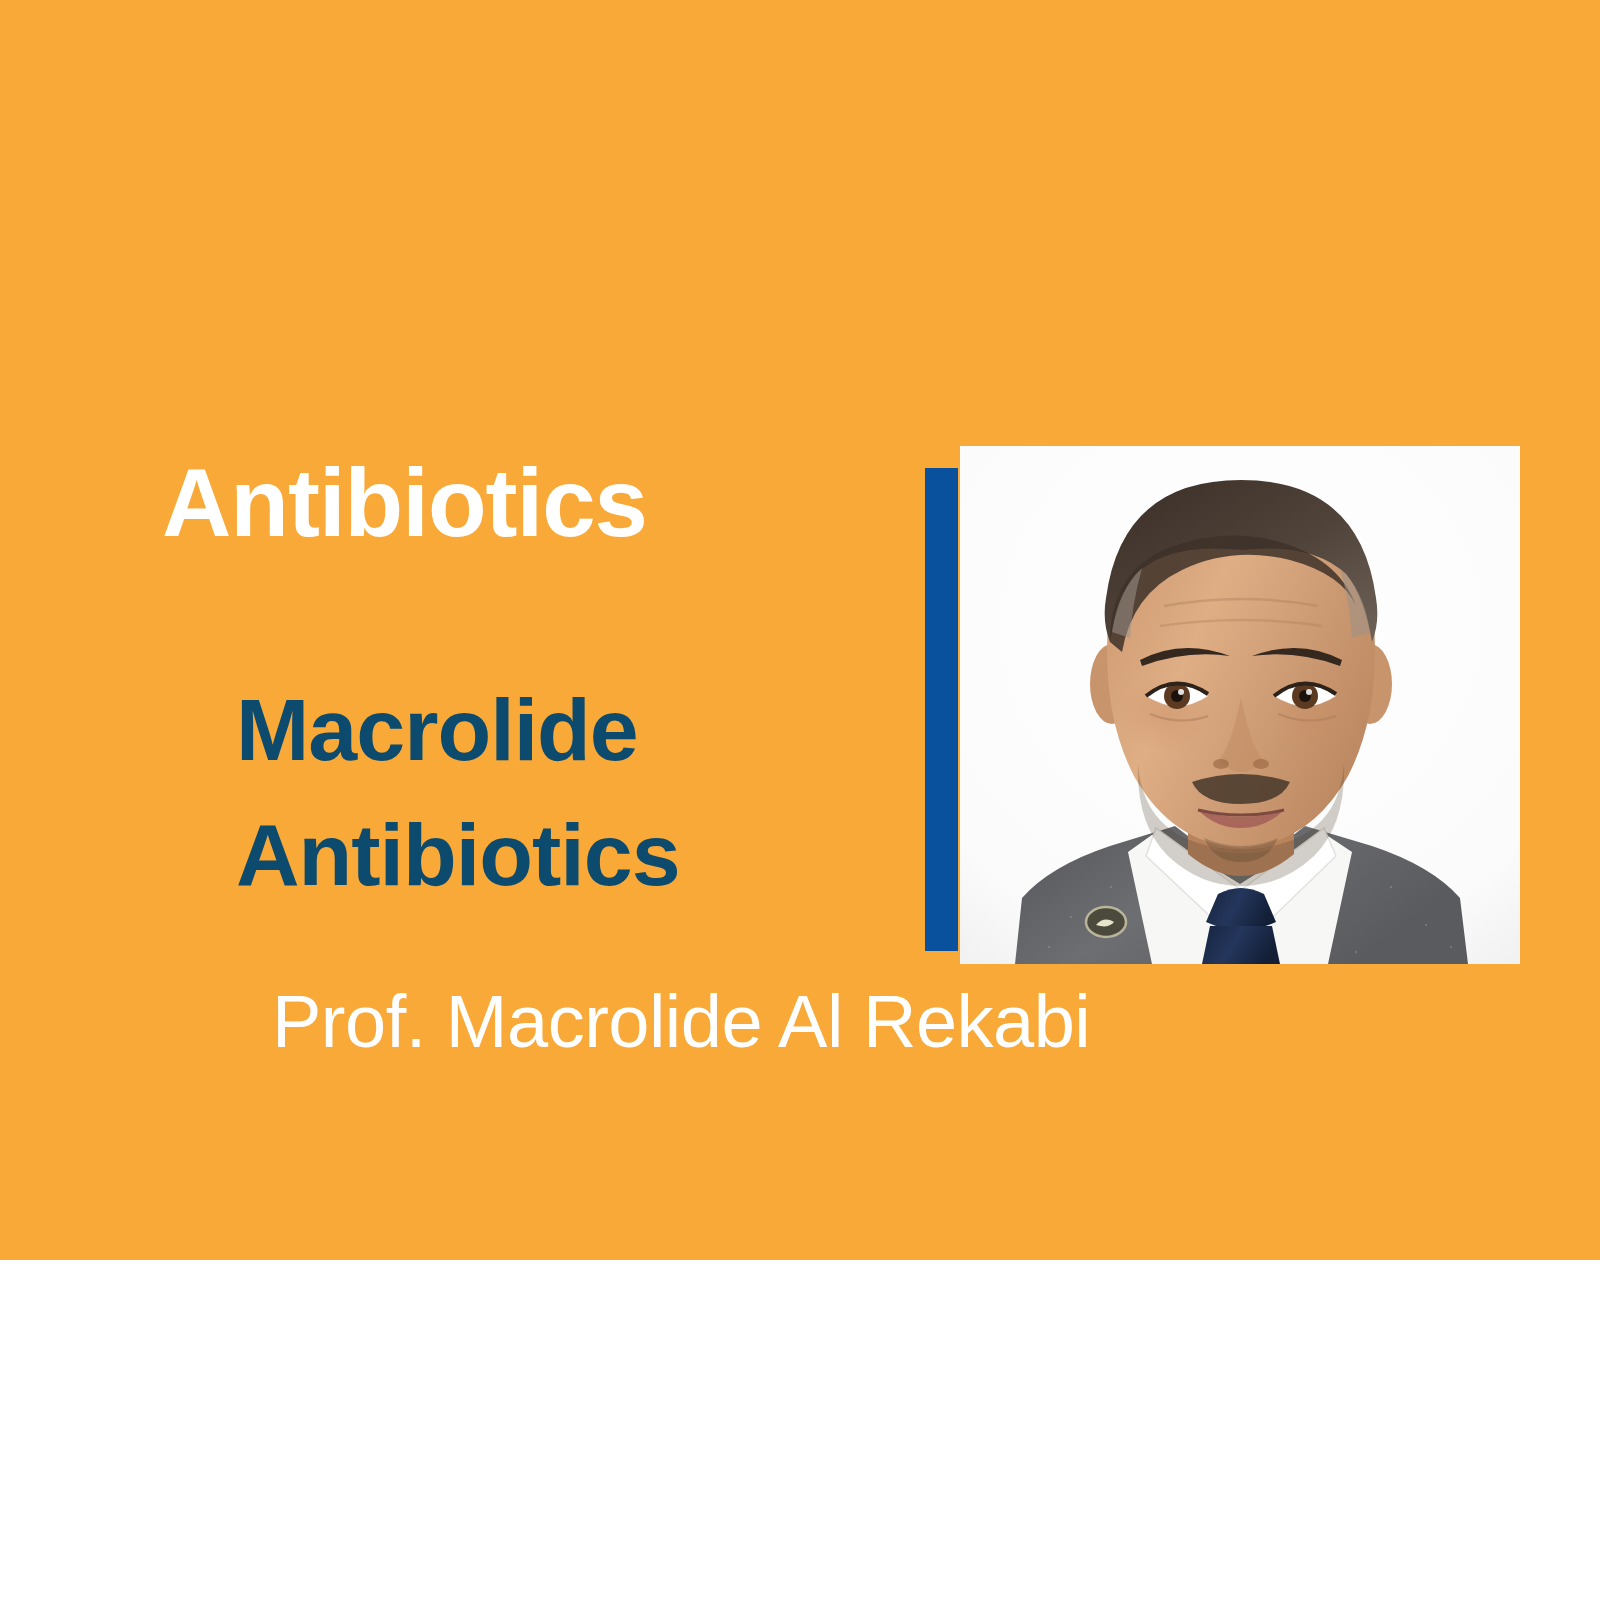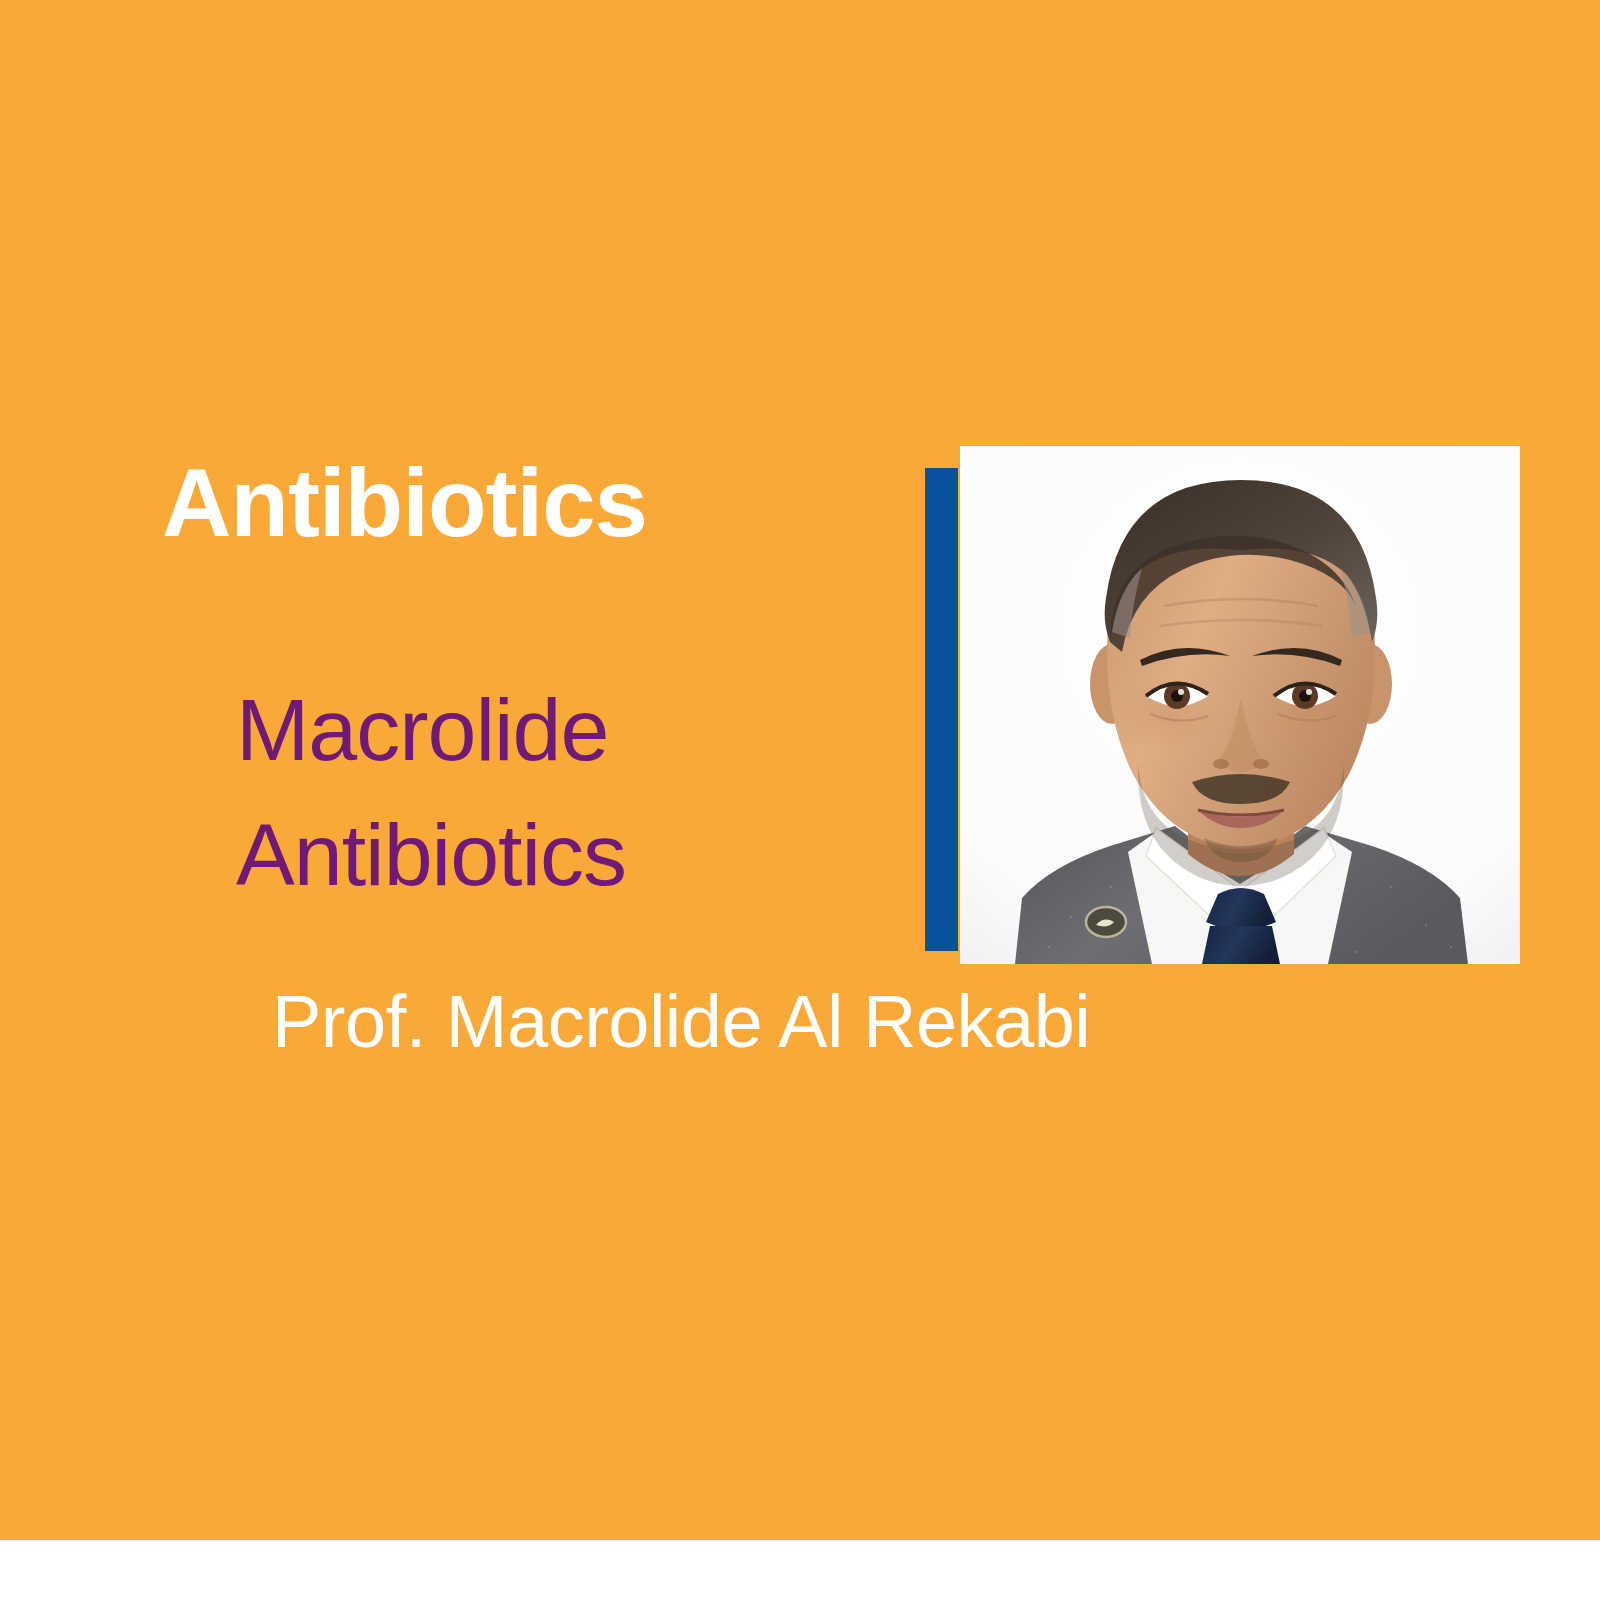"Antibiotics" .slide { height: 1540px -> 1260px }
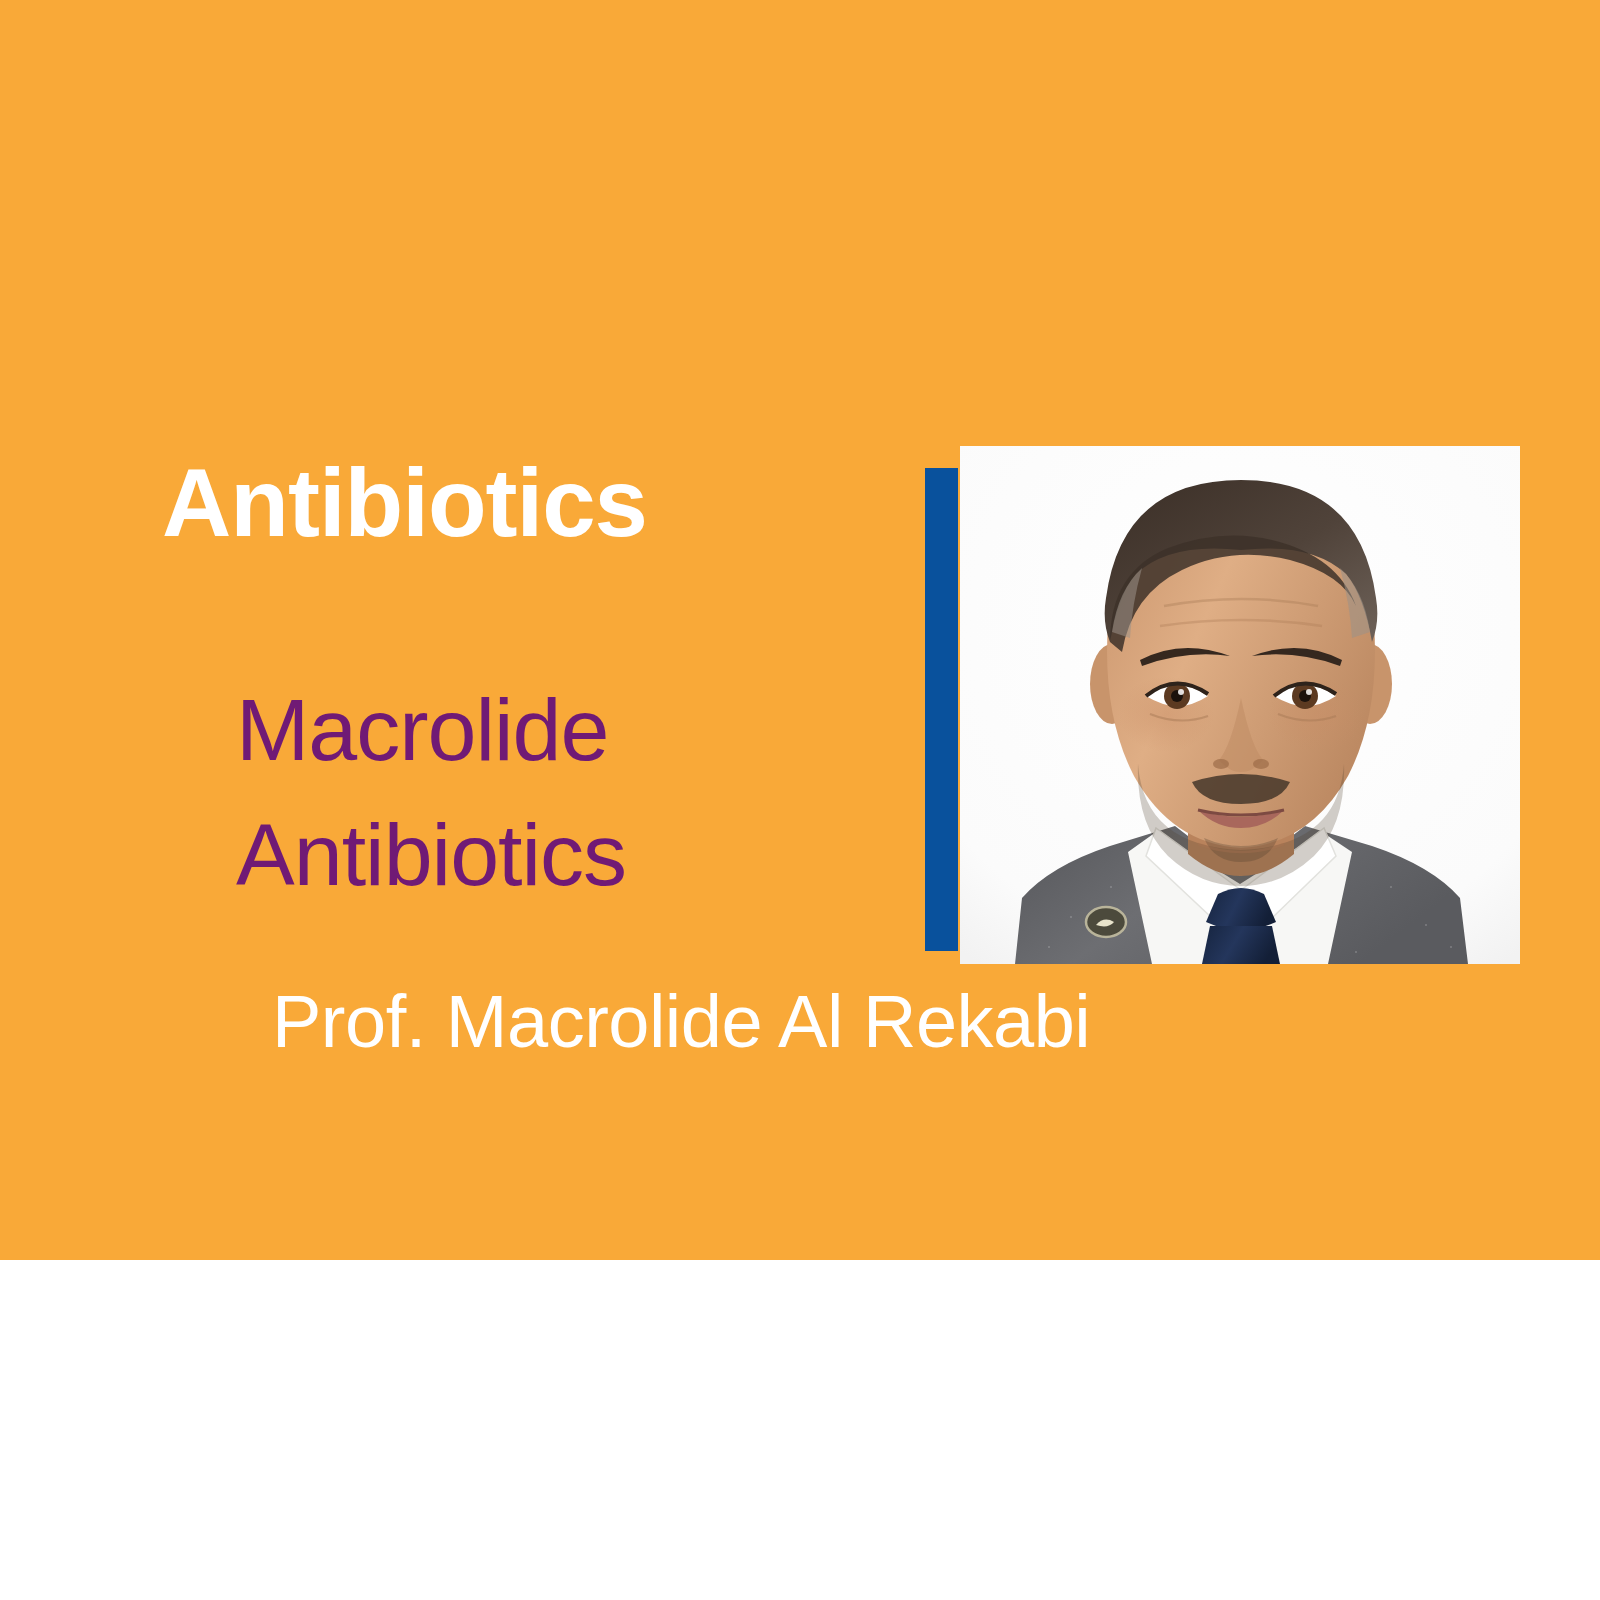"Macrolide" .subtitle { color: #701a75 -> #0c4a6e; font-weight: normal -> bold }
